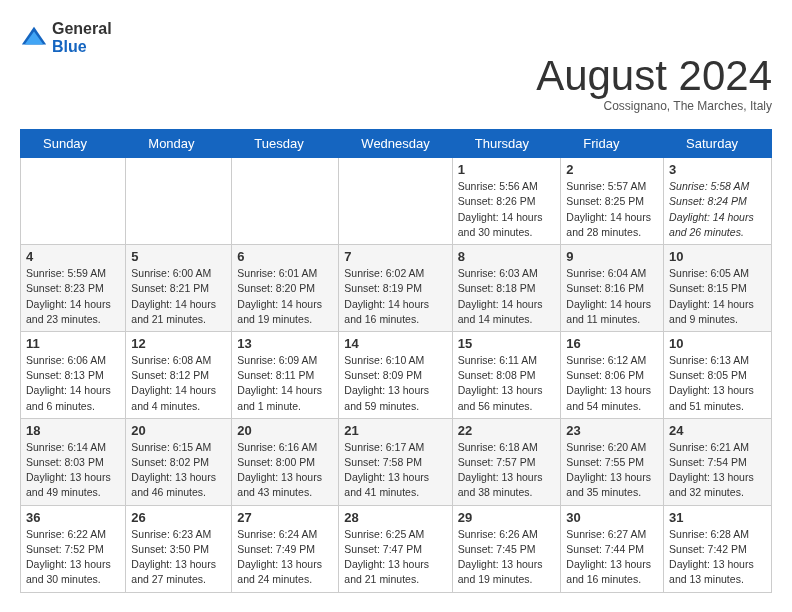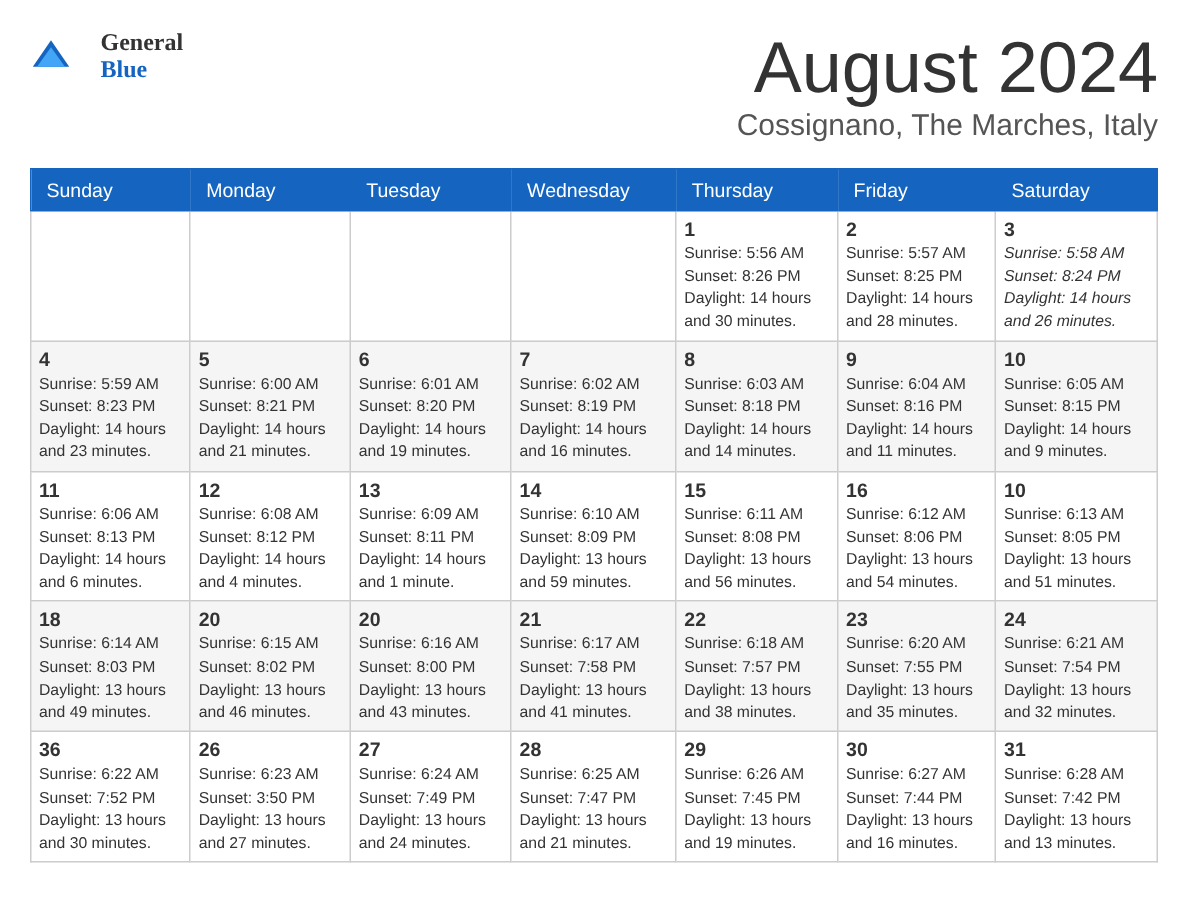"General" .logo { font-family: Liberation Serif, serif -> none; gap: 19px -> 4px }
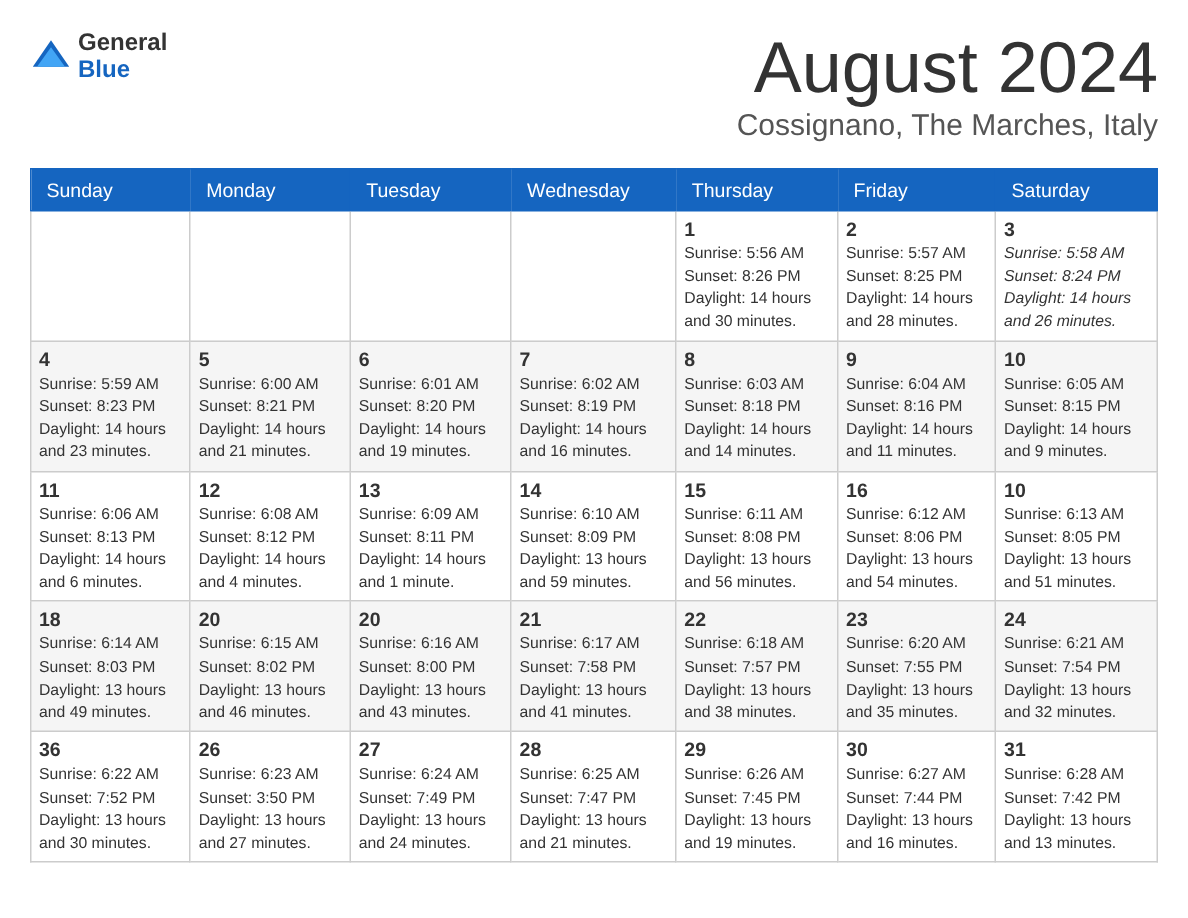"August 2024" .month-title { font-size: 48px -> 42px; margin-top: none -> 33px }
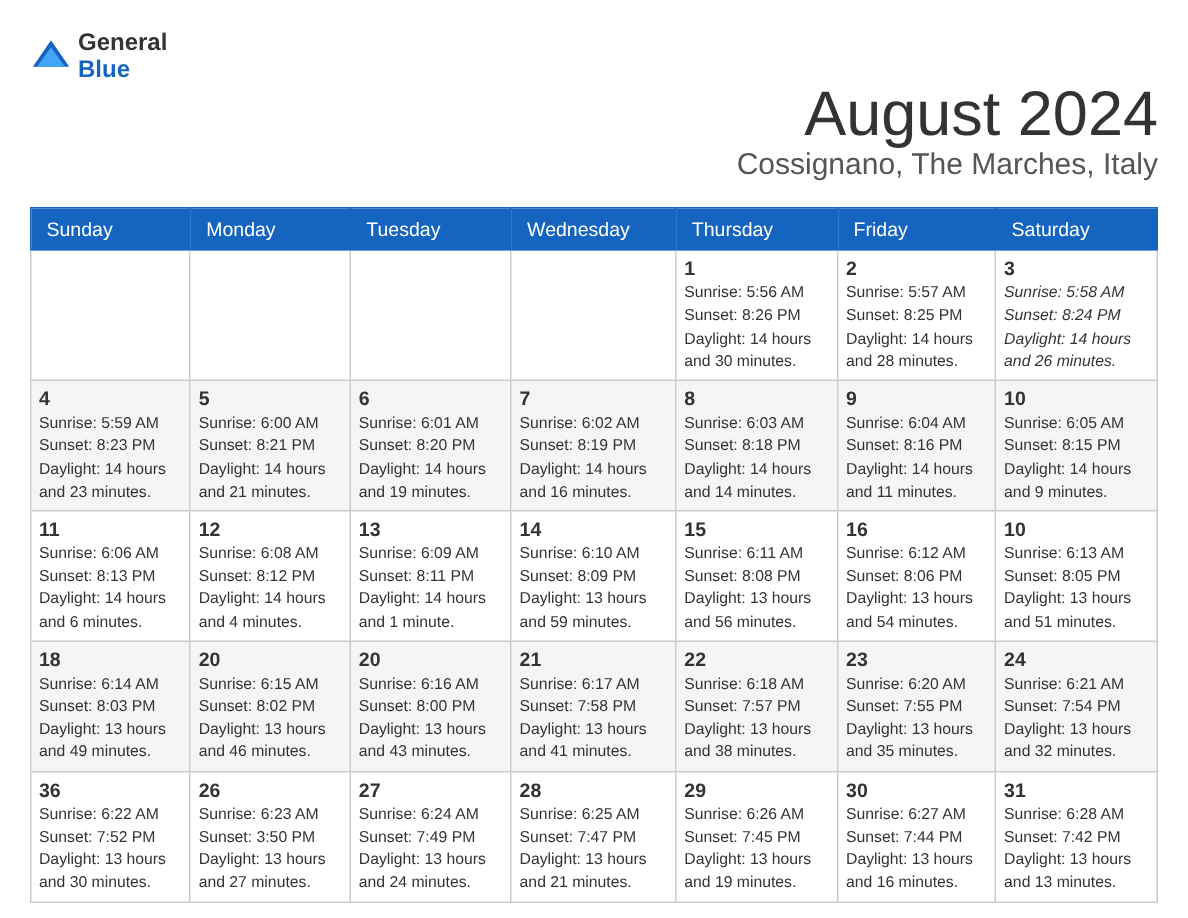"Cossignano, The Marches, Italy" .subtitle { font-size: 20px -> 12px }
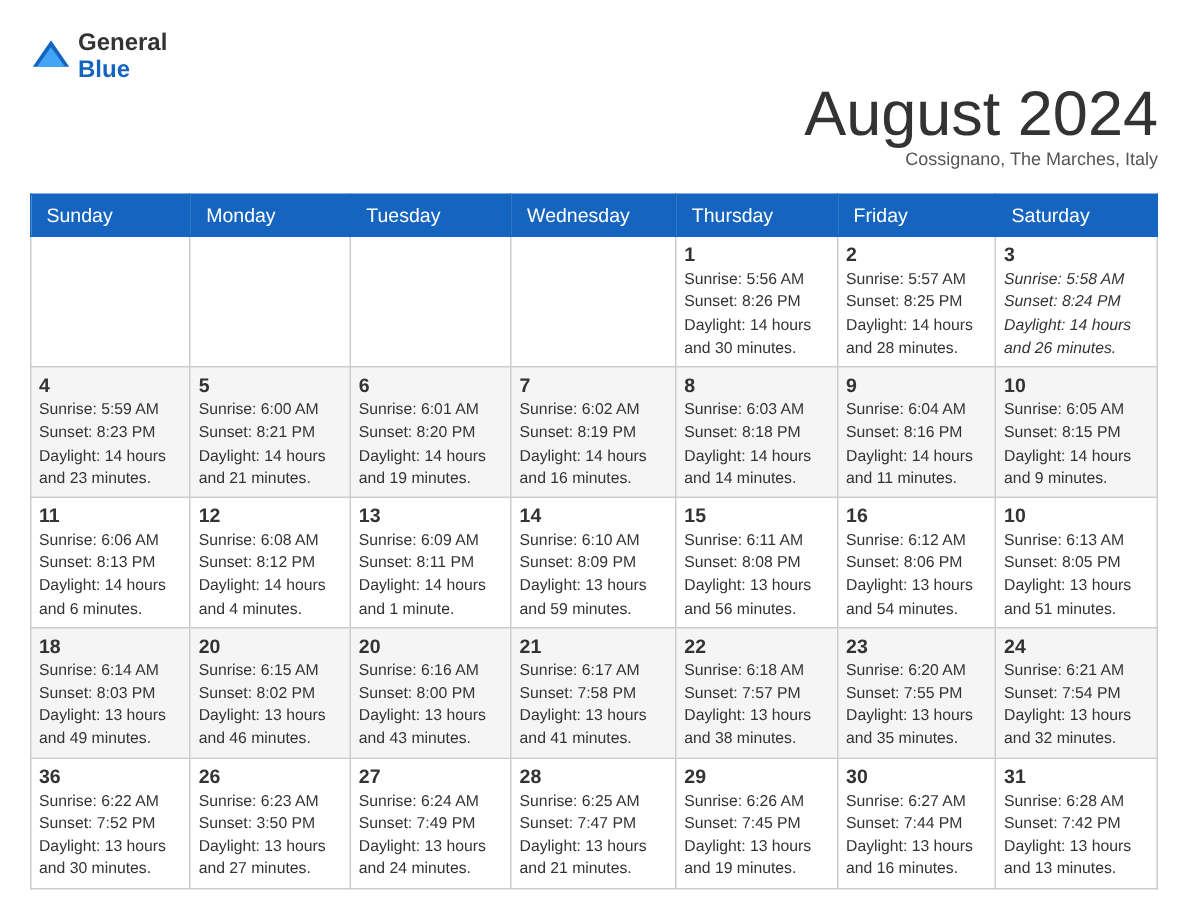"Sunday" th { padding: 6px 10px -> 6px 22px }
